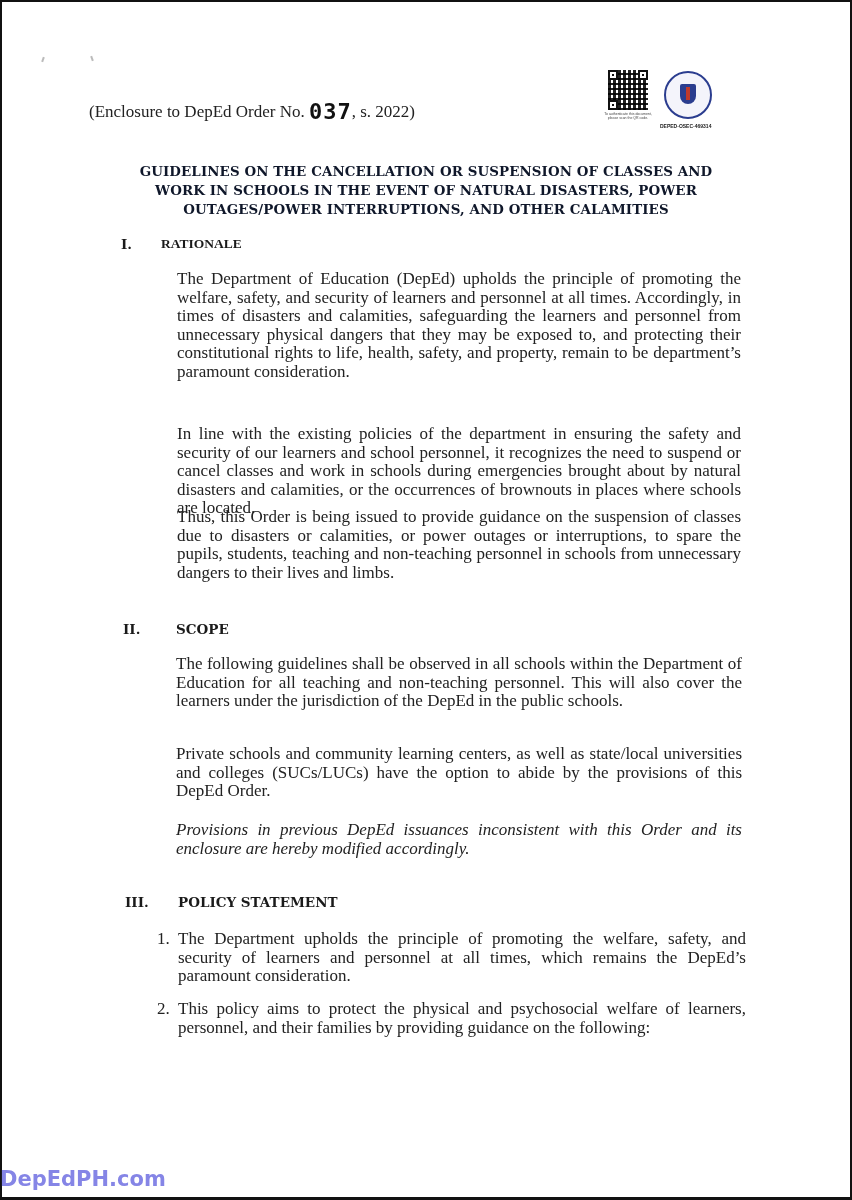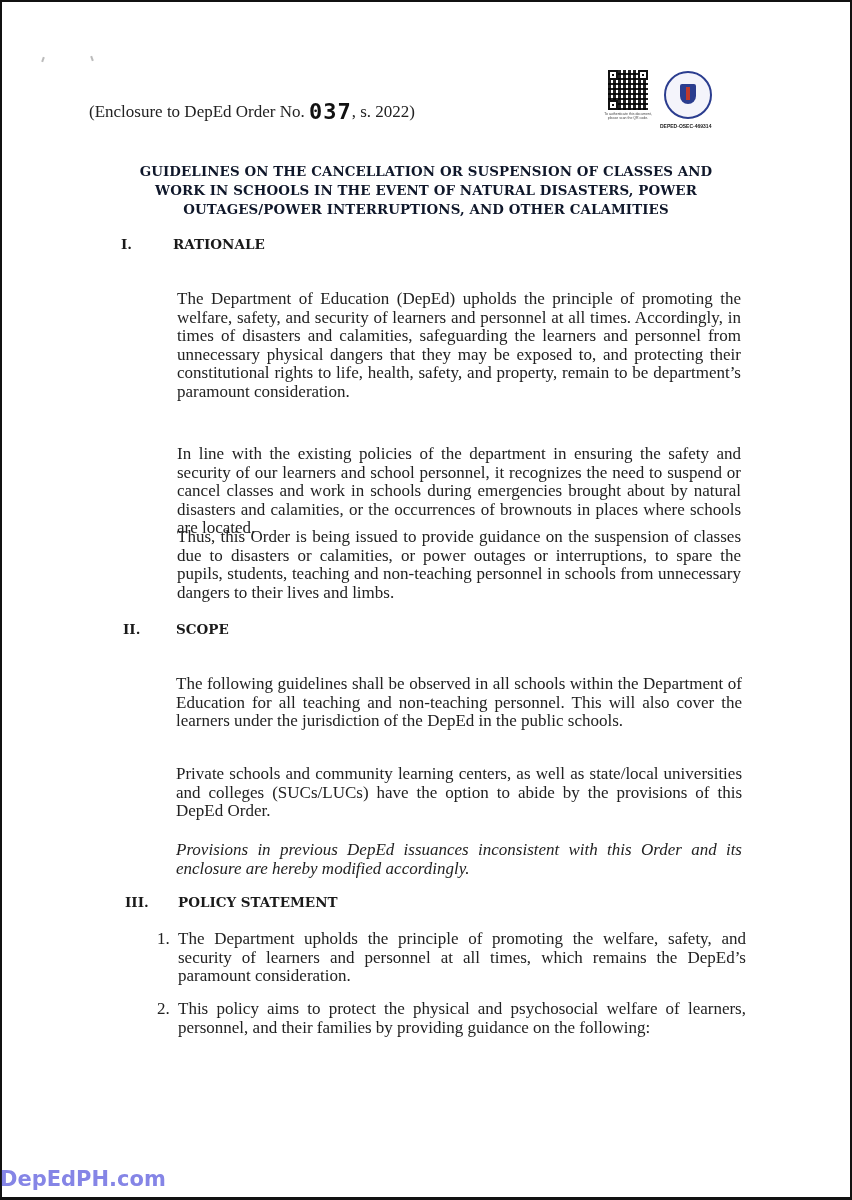"RATIONALE" span.label { font-family: none -> Liberation Serif, serif; left: 52px -> 40px }
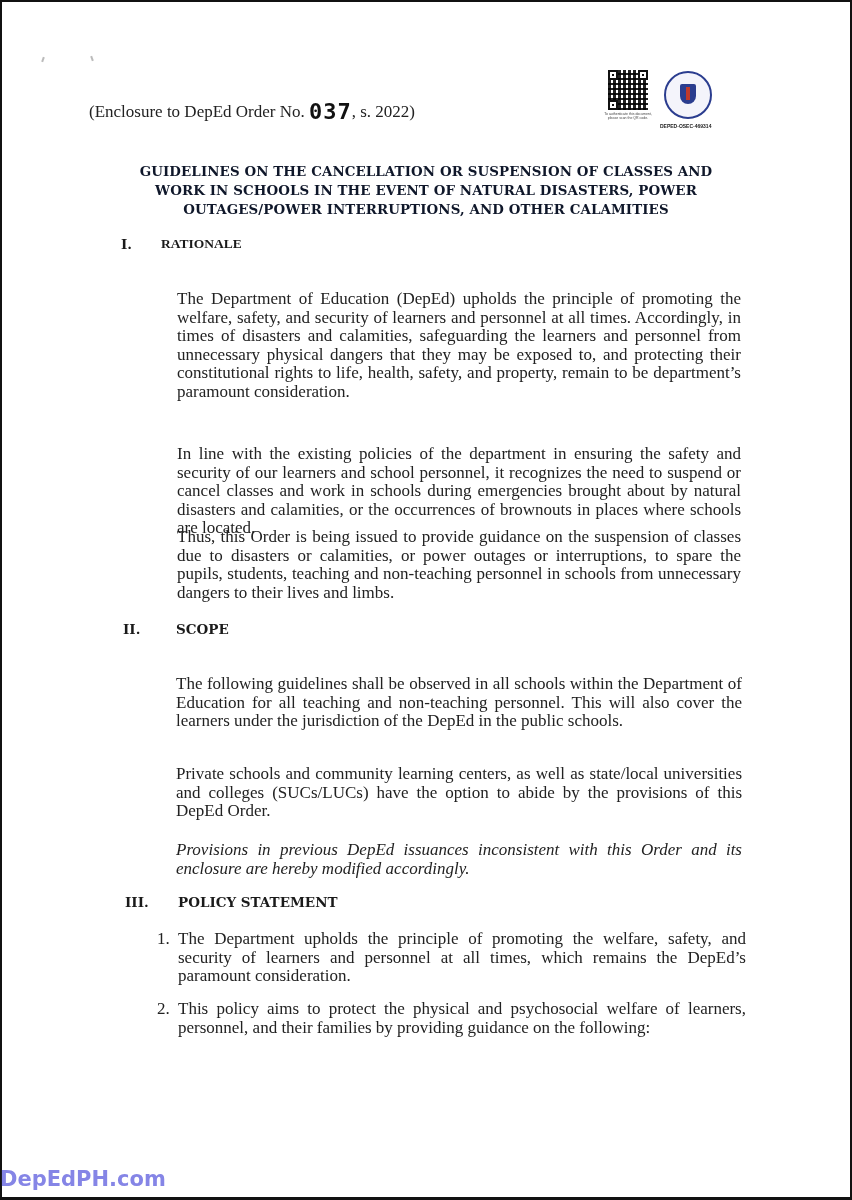"The Department of Education (DepEd)" .para { margin-top: 20px -> none }
